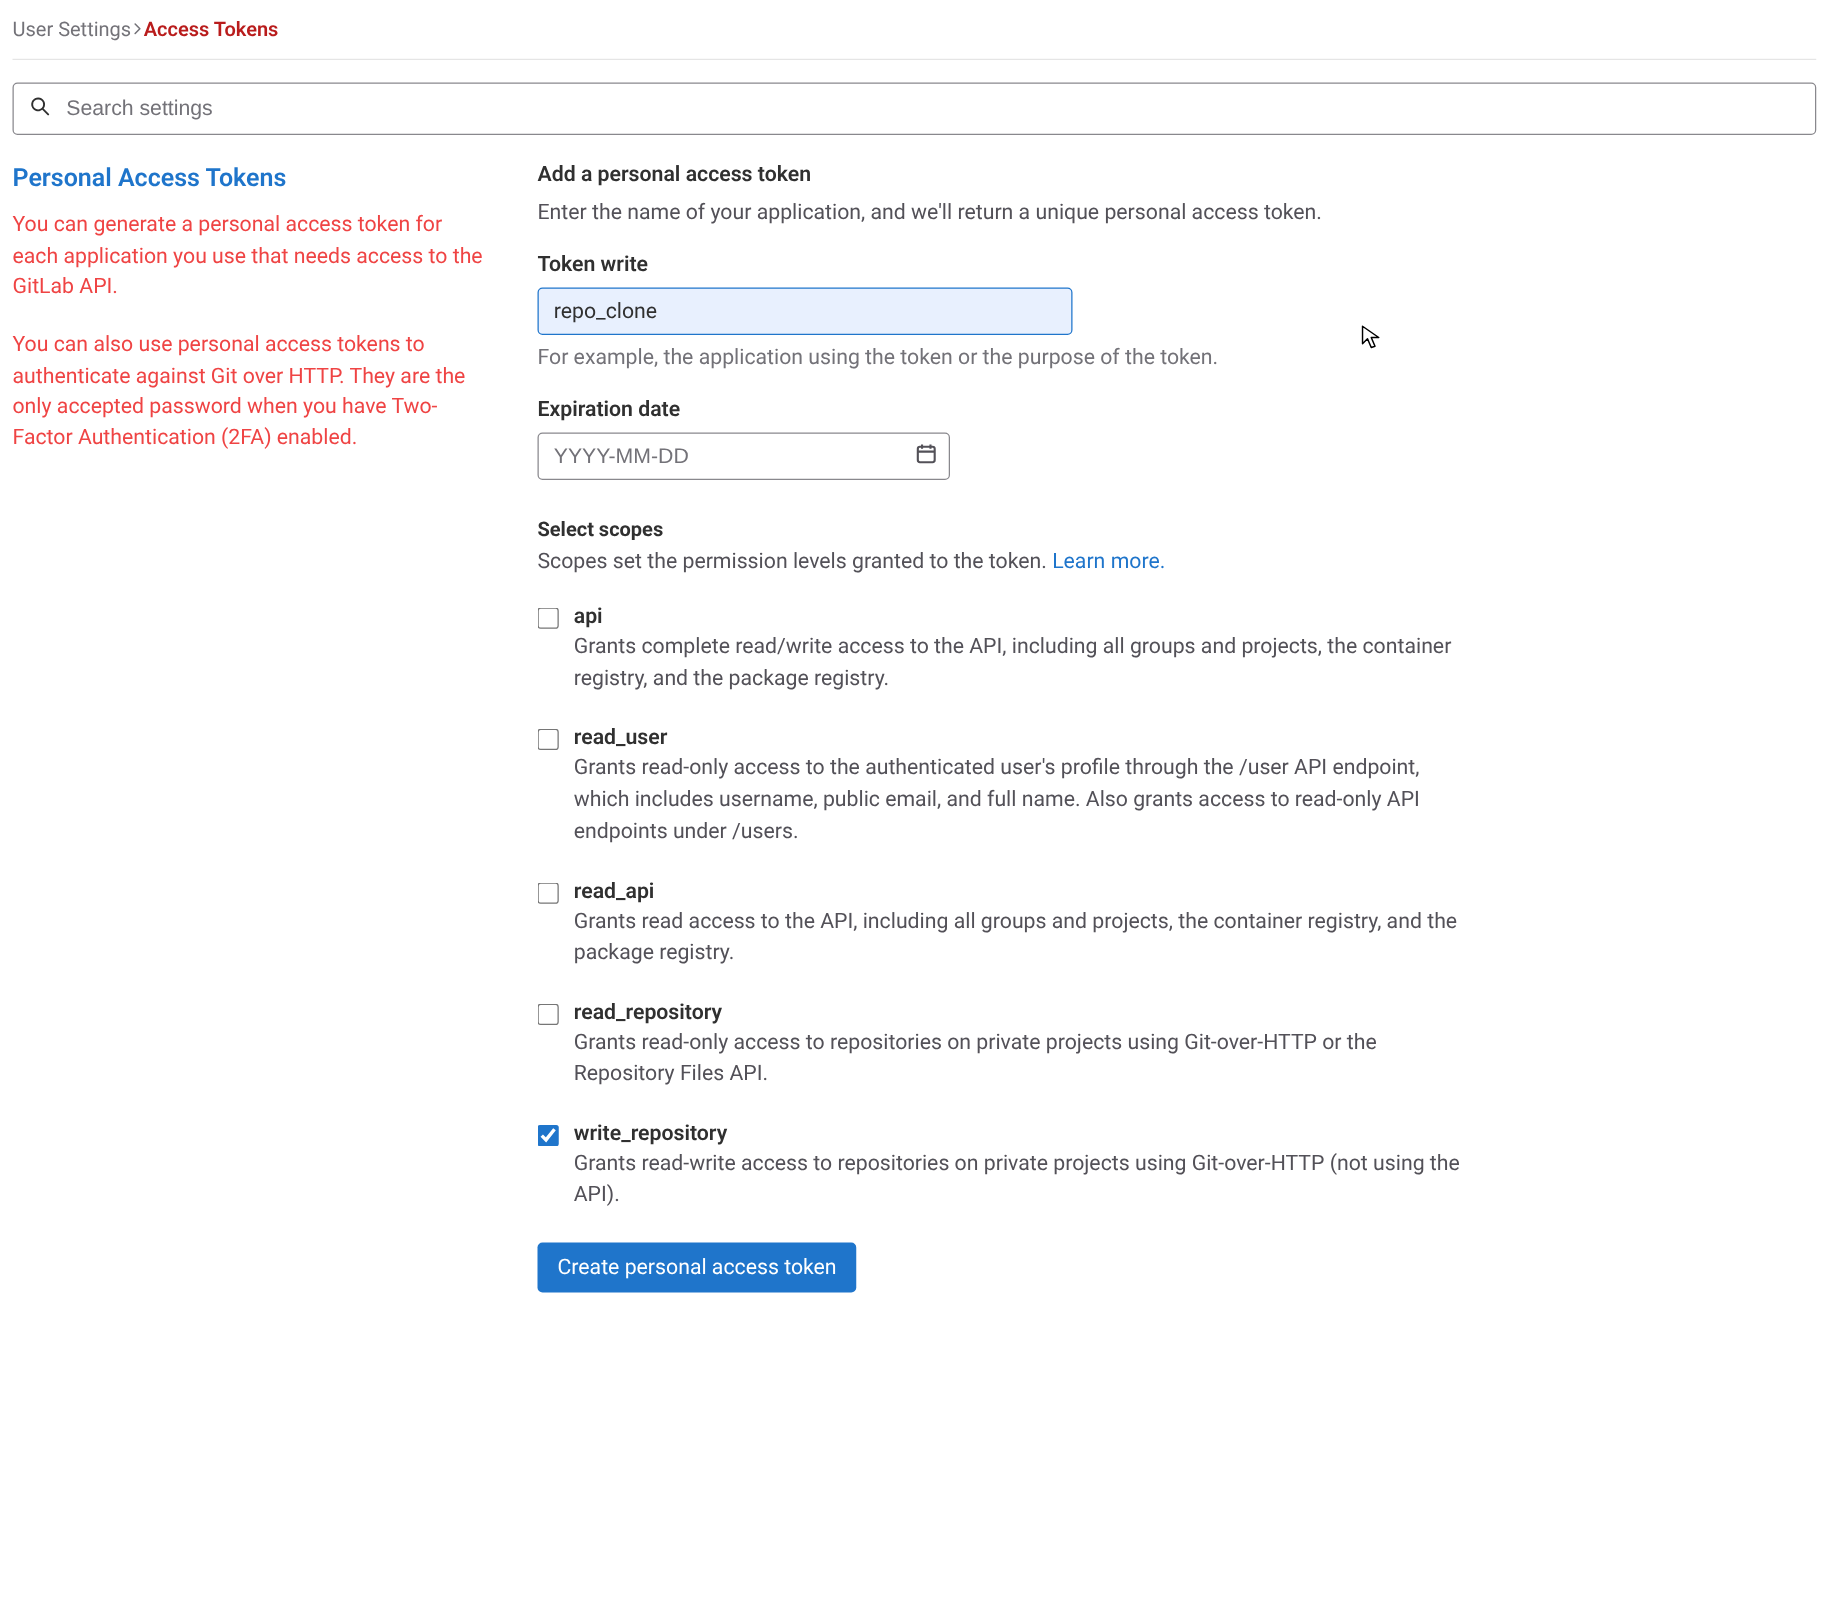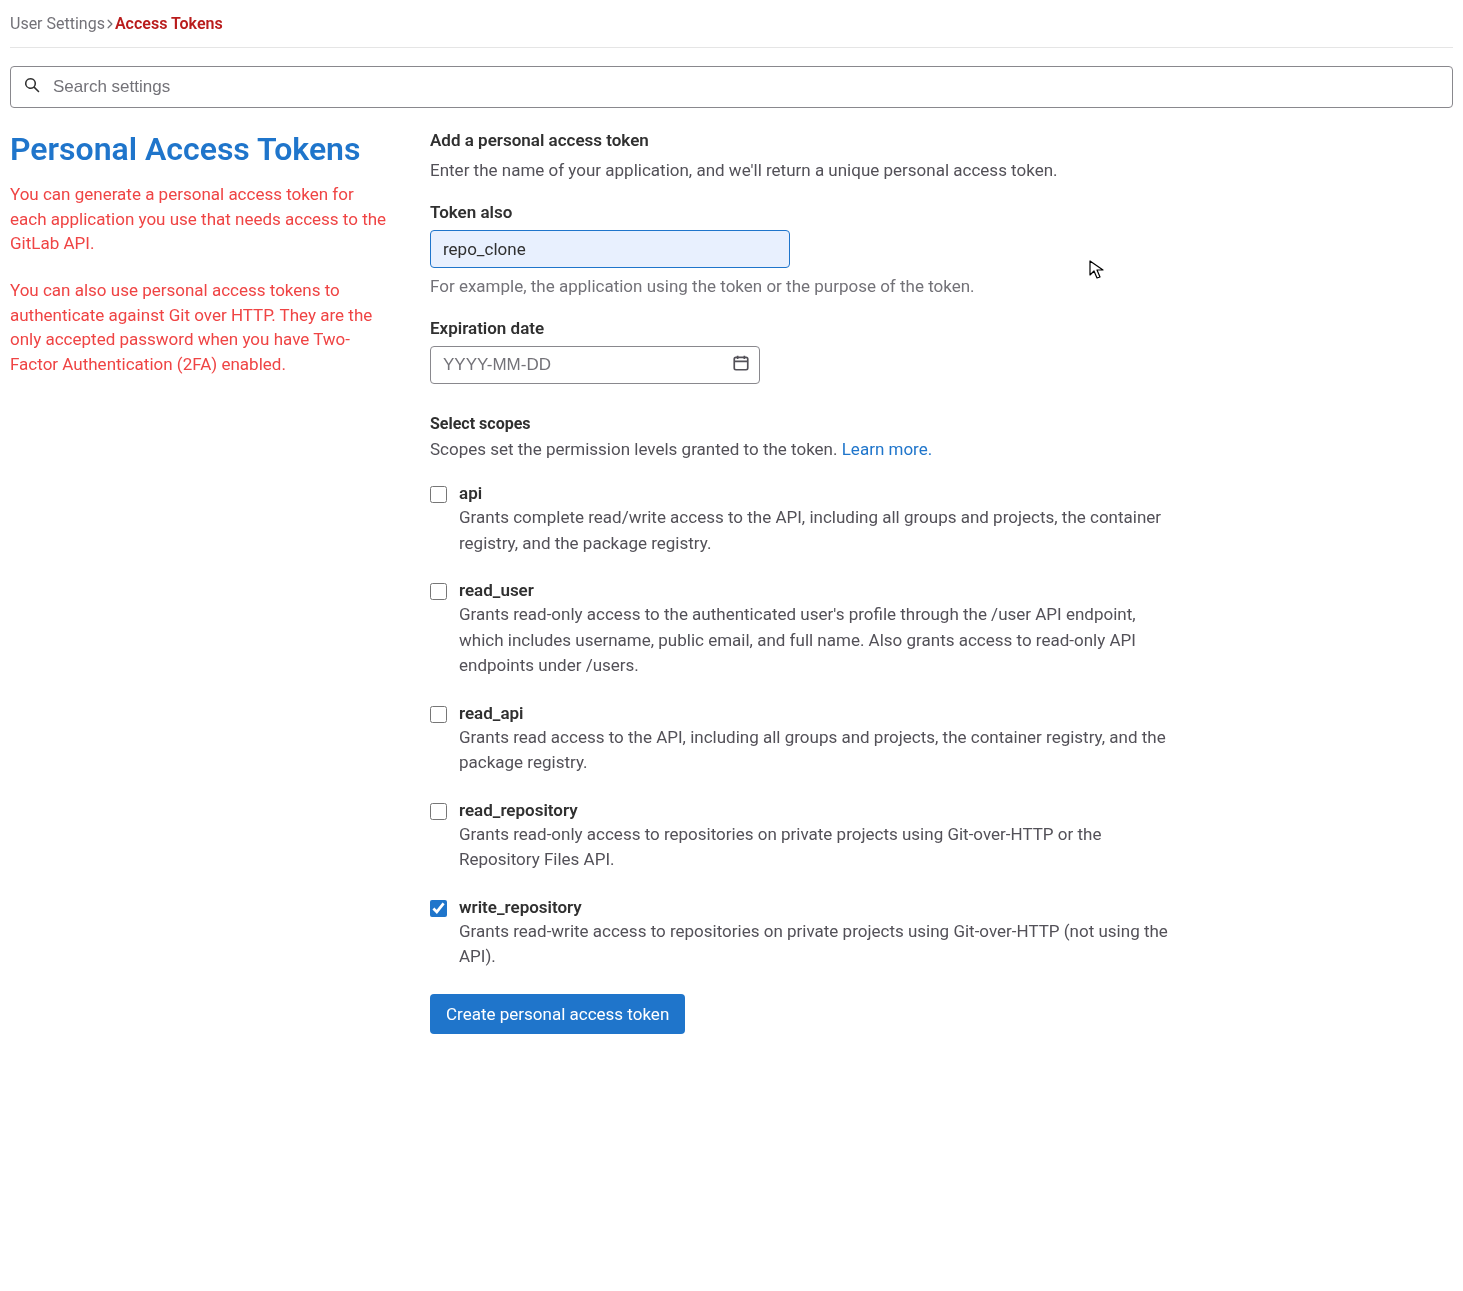"Personal Access Tokens" .page-title { font-size: 32px -> 20px }
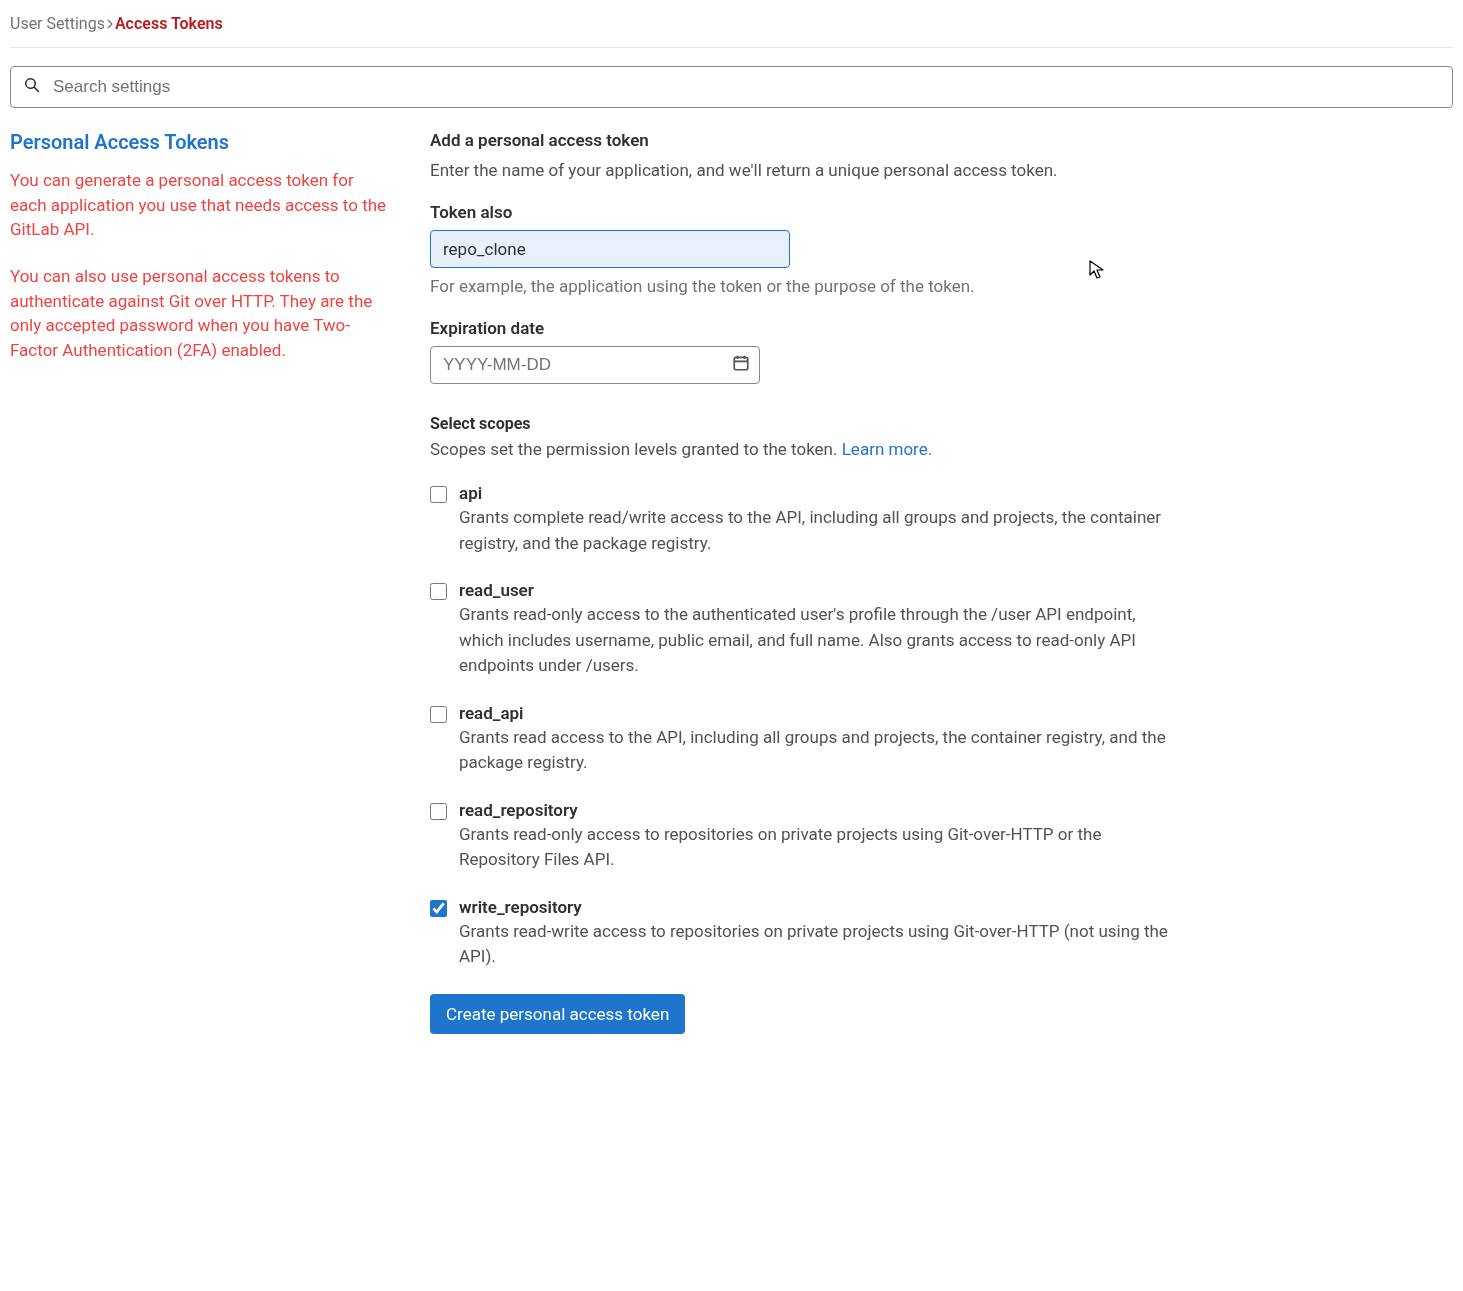"Token also" label.field-label { text: also -> write }
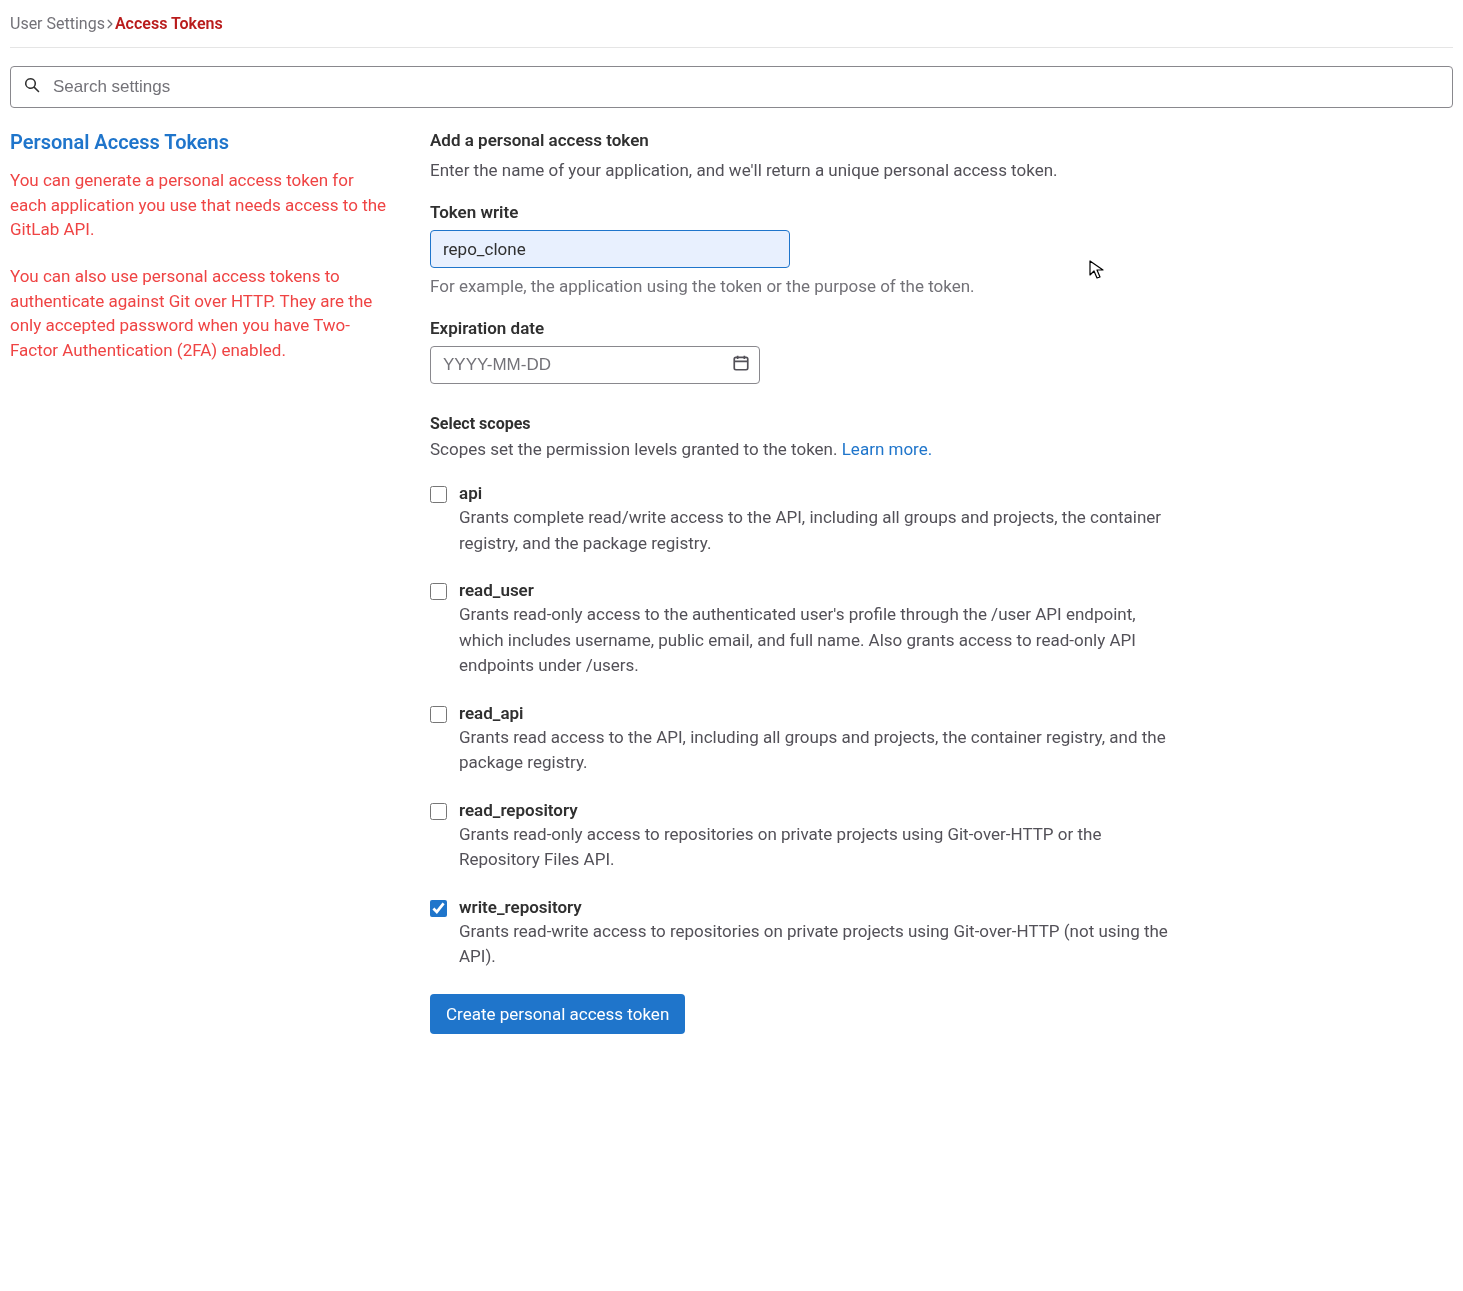"repo_clone" .text-input.token-name { width: 360px -> 428px }
